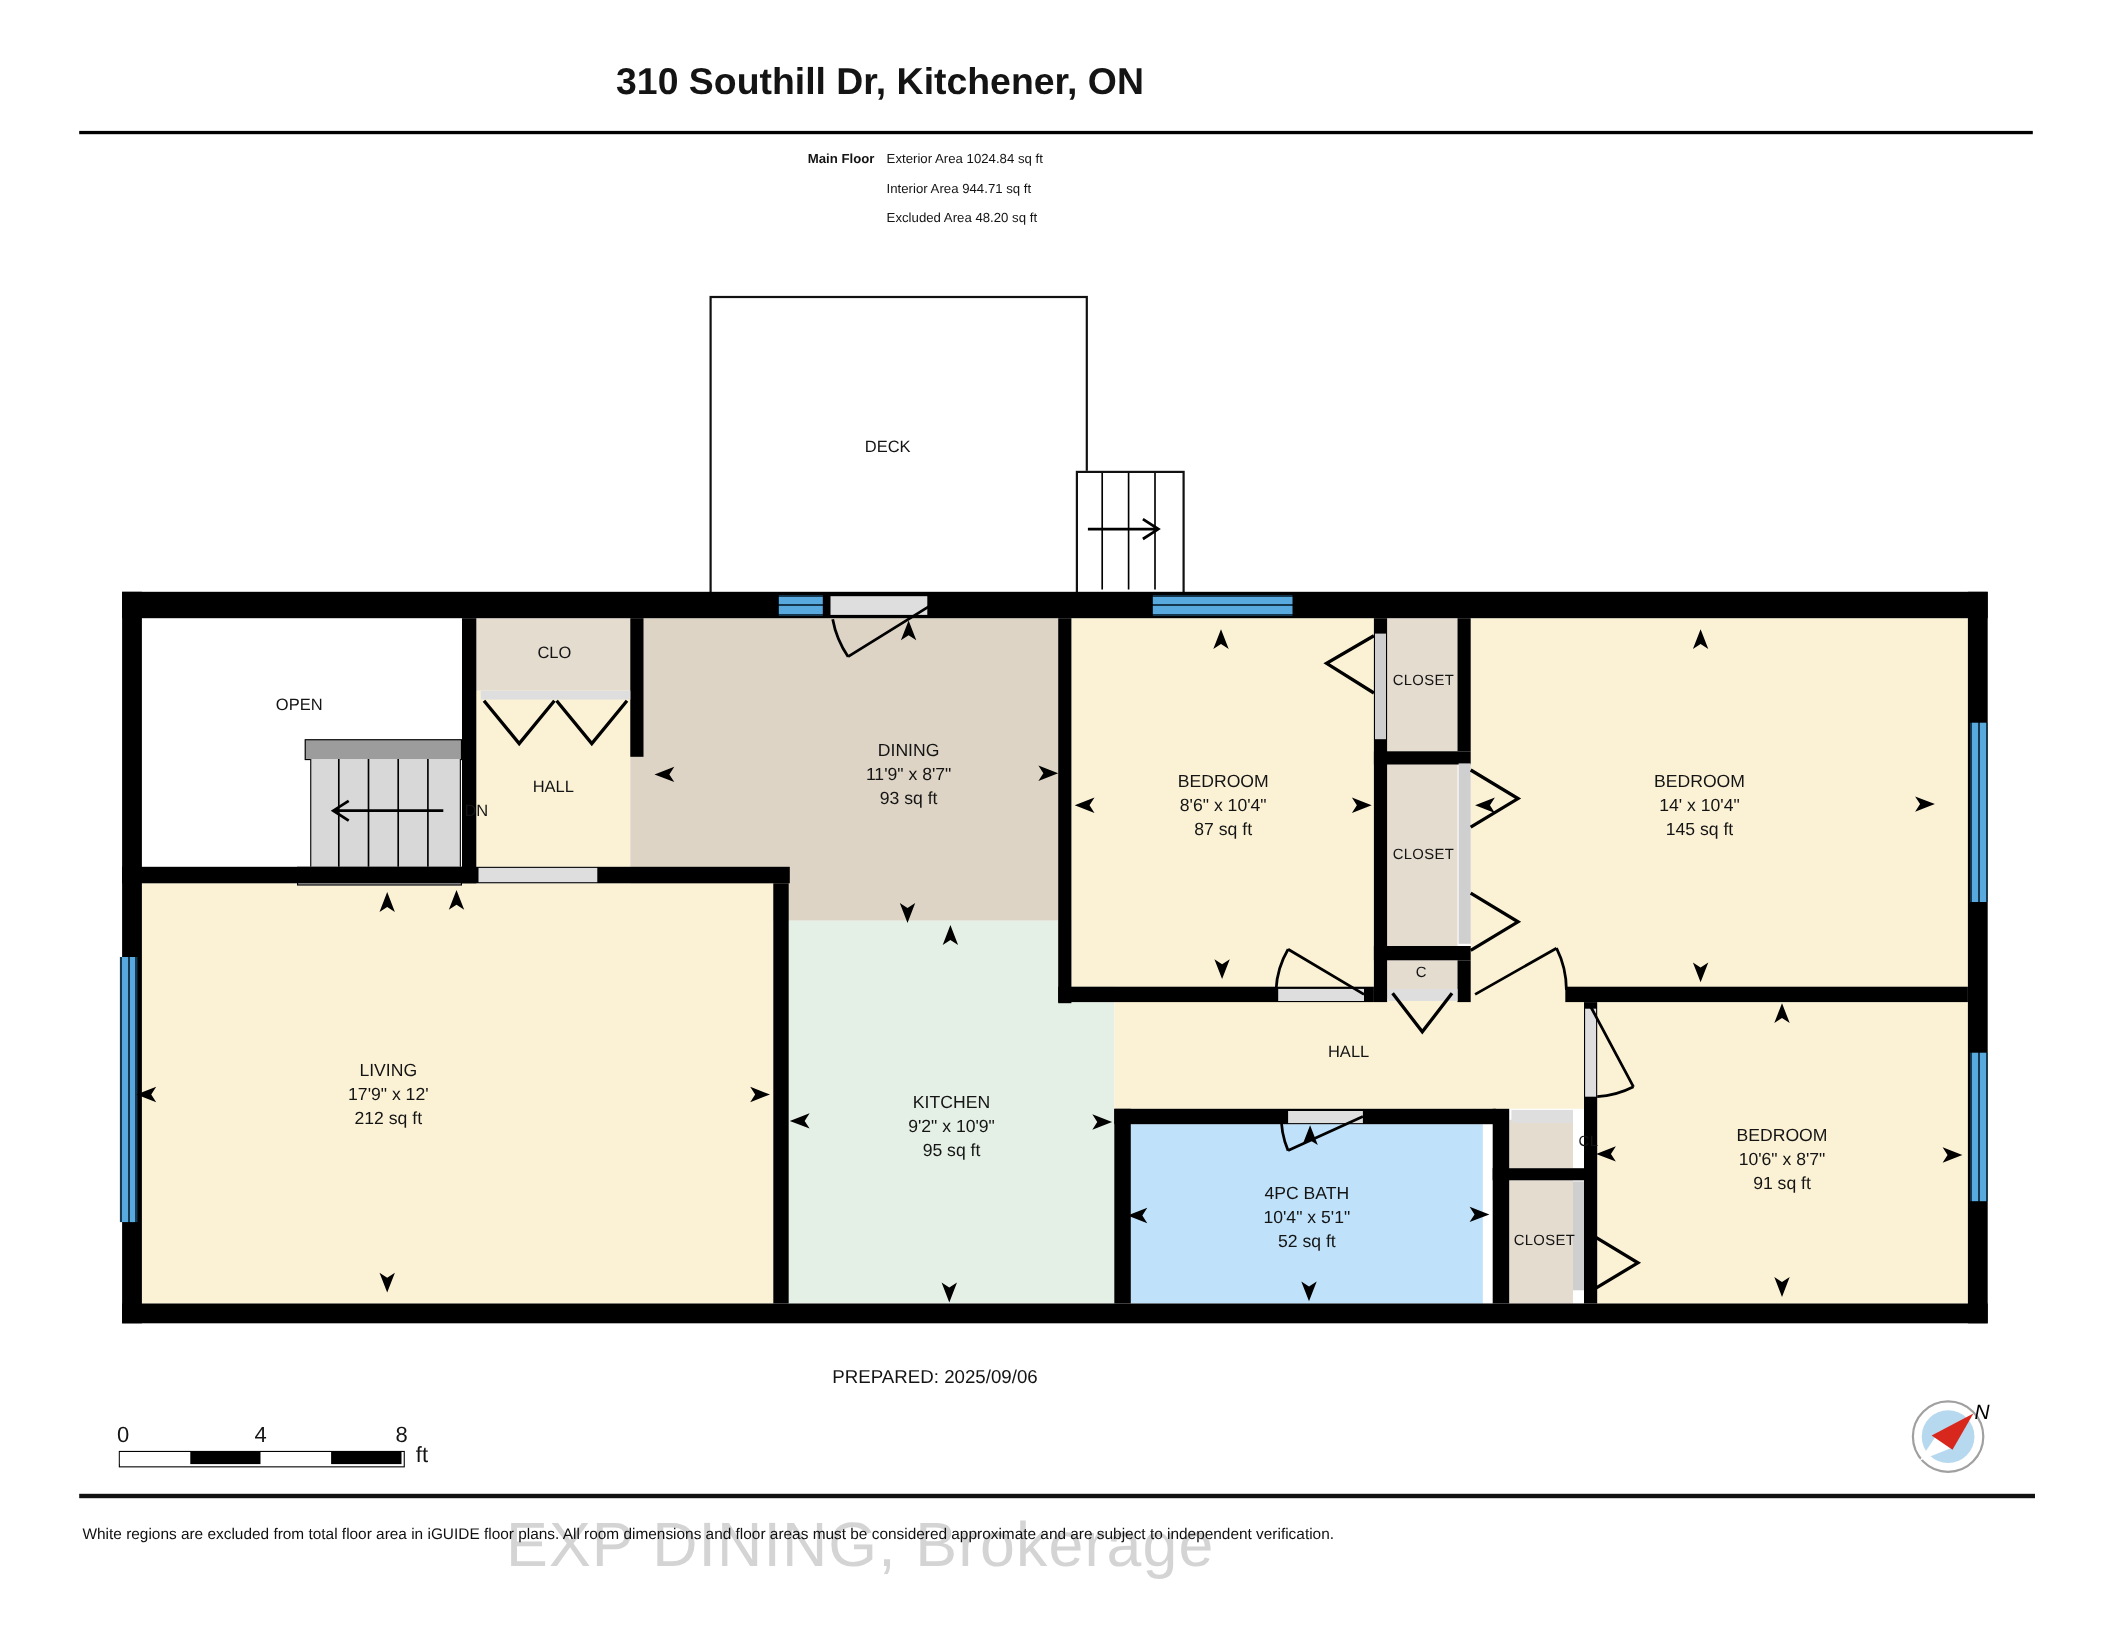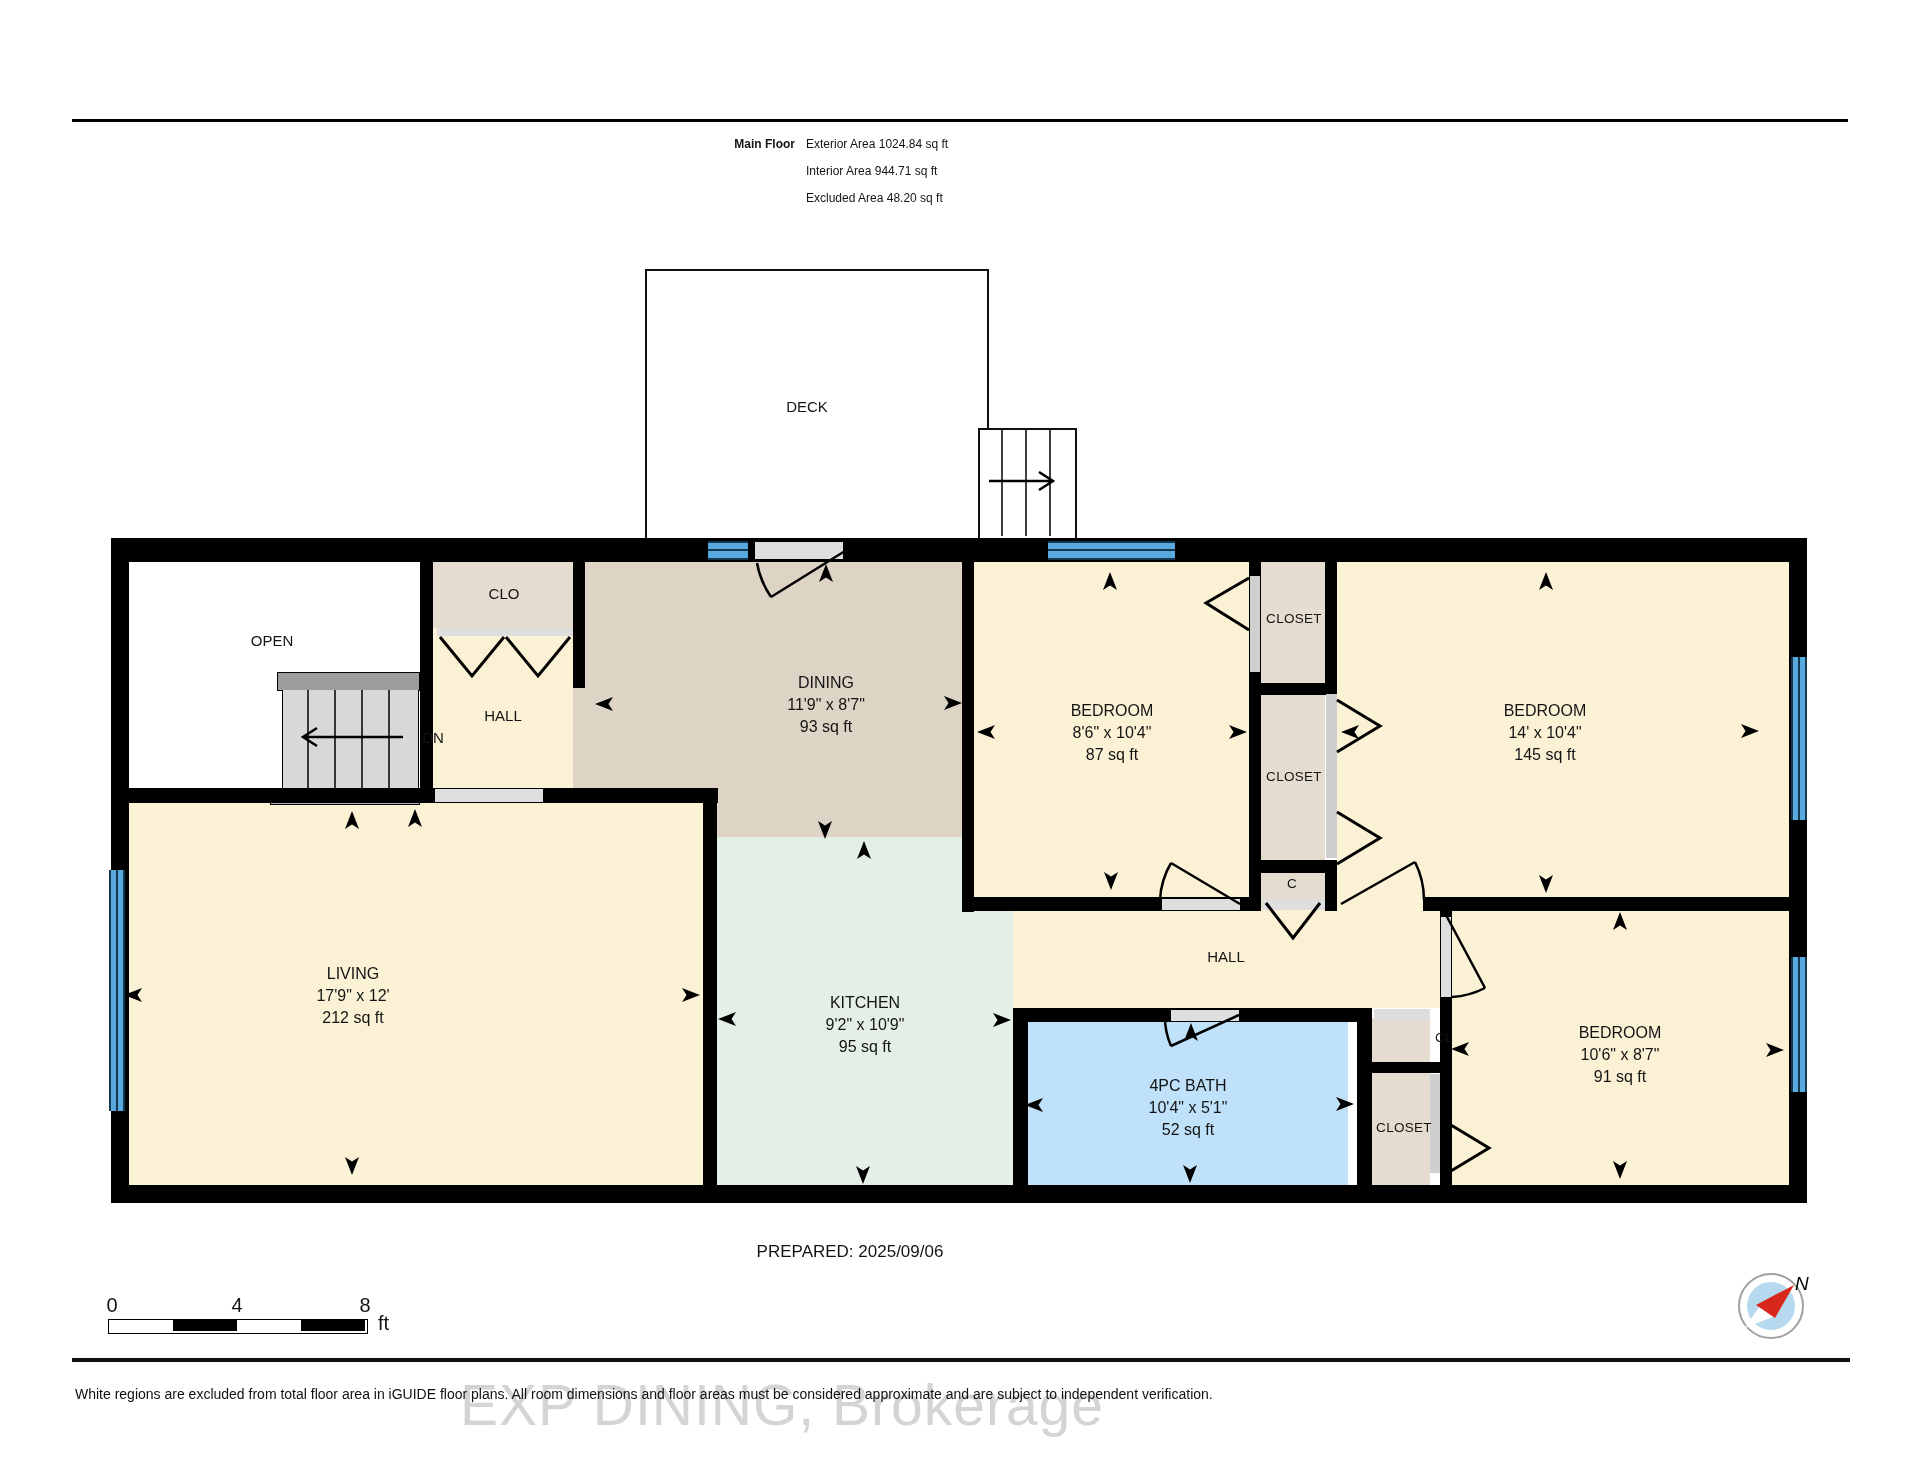"310 Southill Dr, Kitchener, ON" div.title { html: none -> <div>310 Southill Dr, Kitchener, ON</div> }
